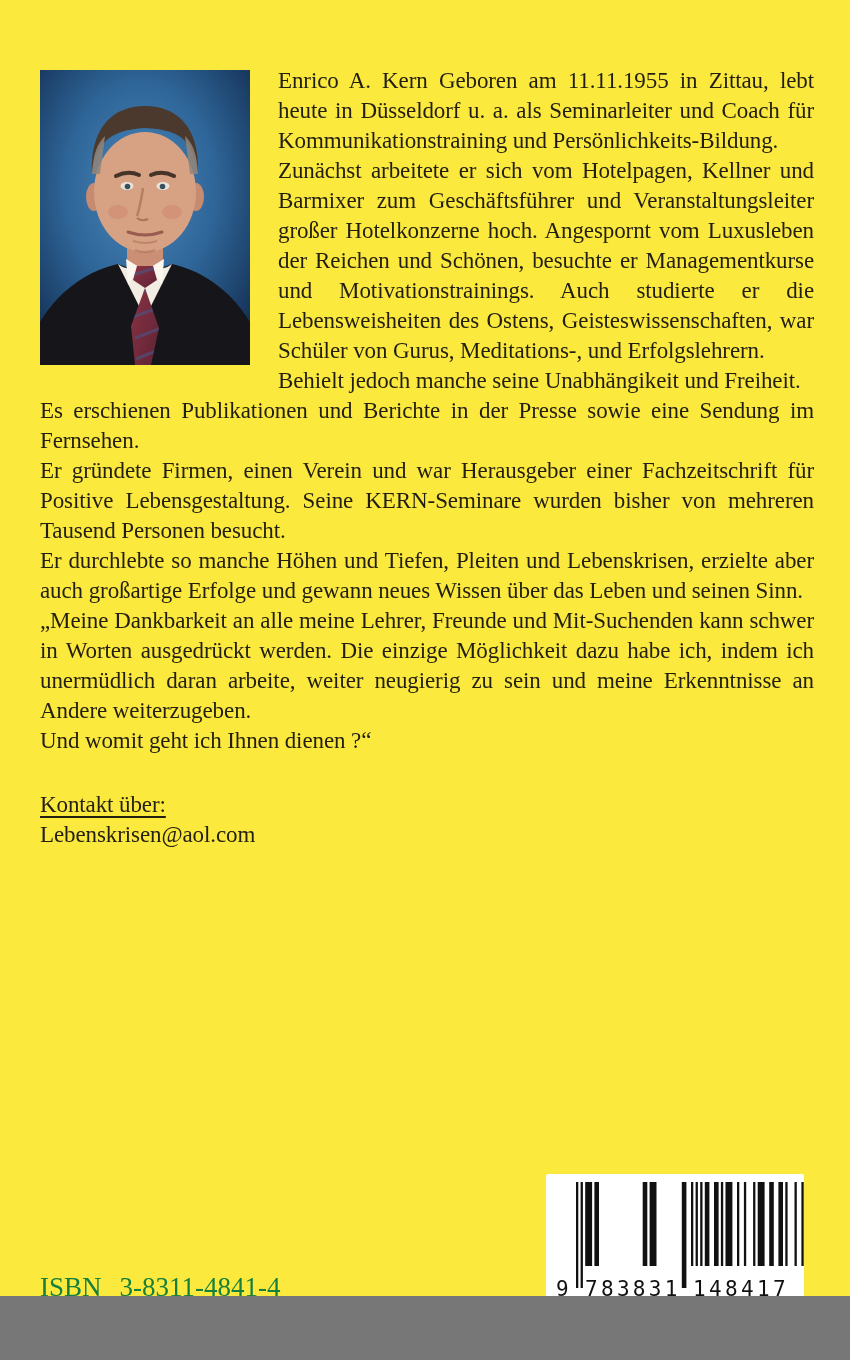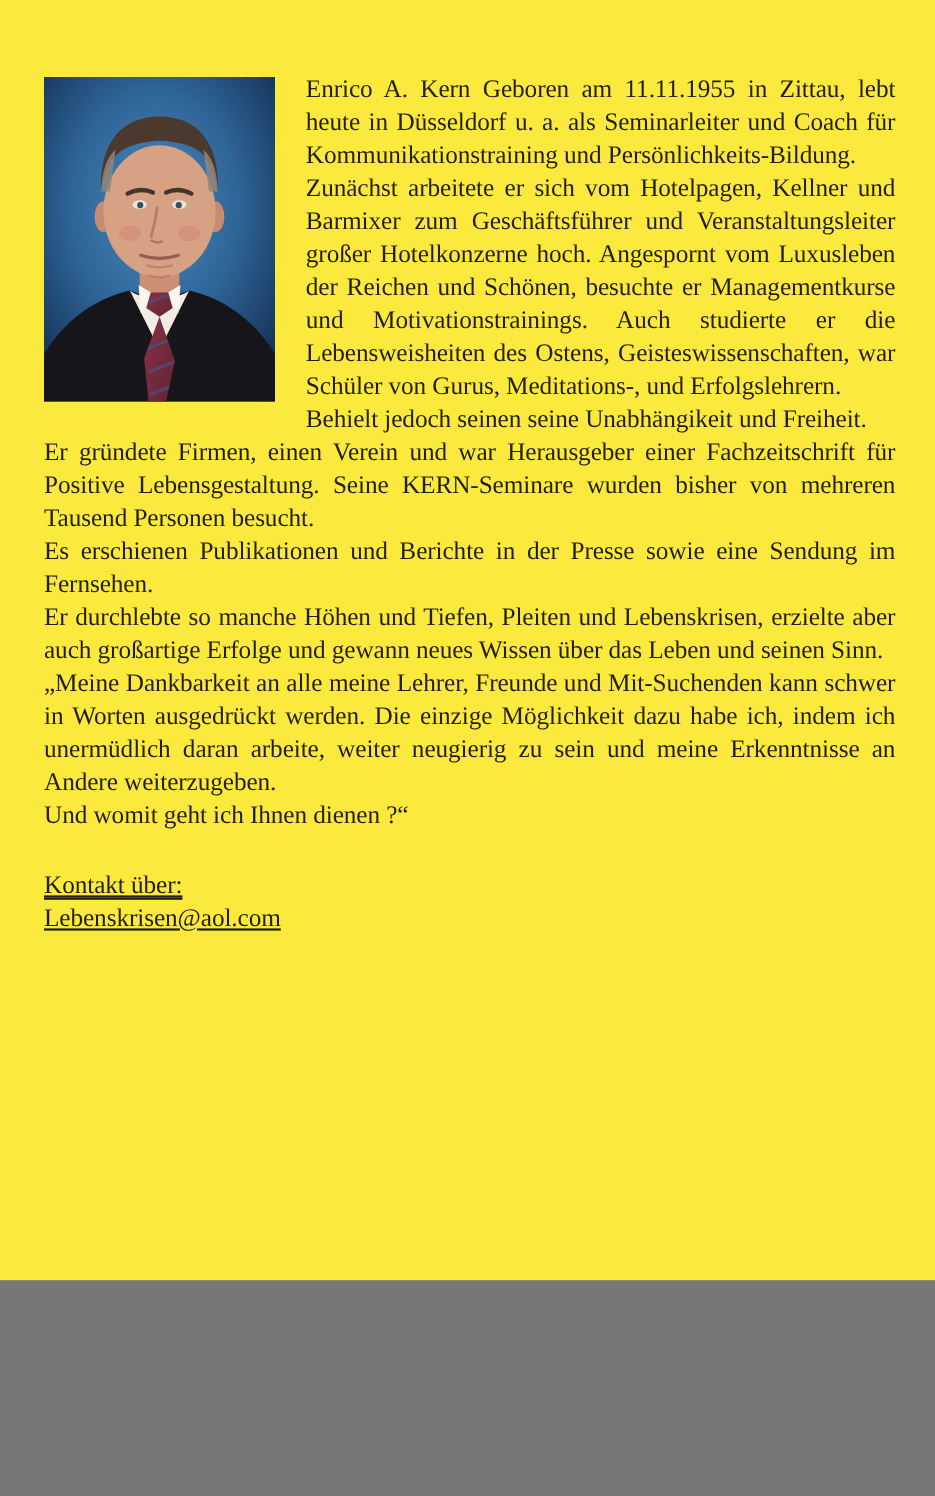"Enrico A. Kern Geboren am" .page { height: 1164px -> 1296px }
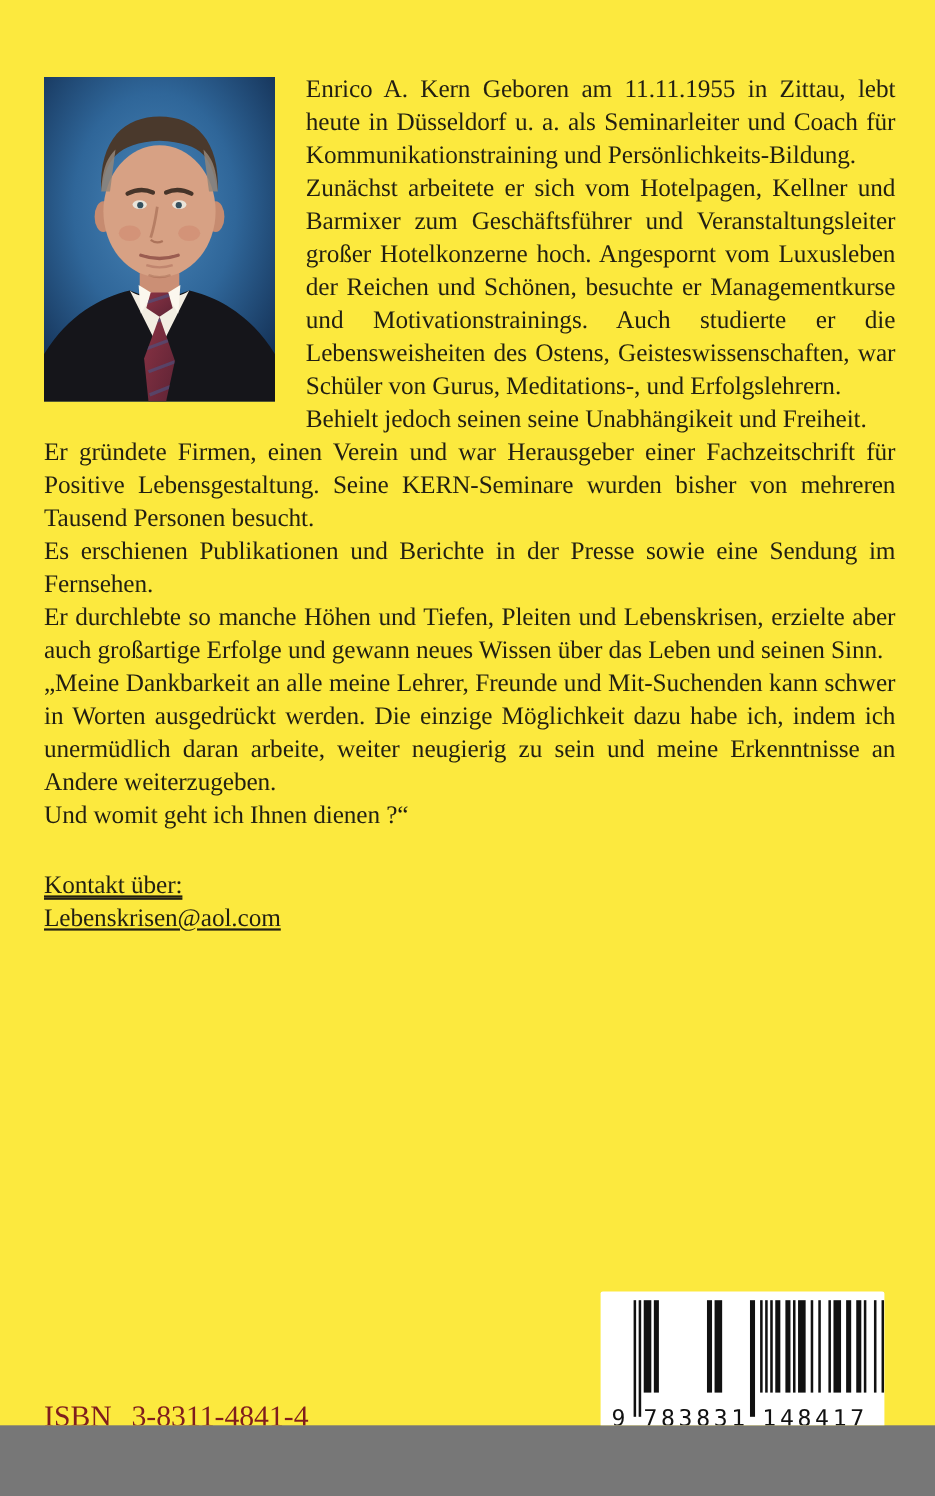"Behielt jedoch seinen seine" p { text: seinen -> manche }
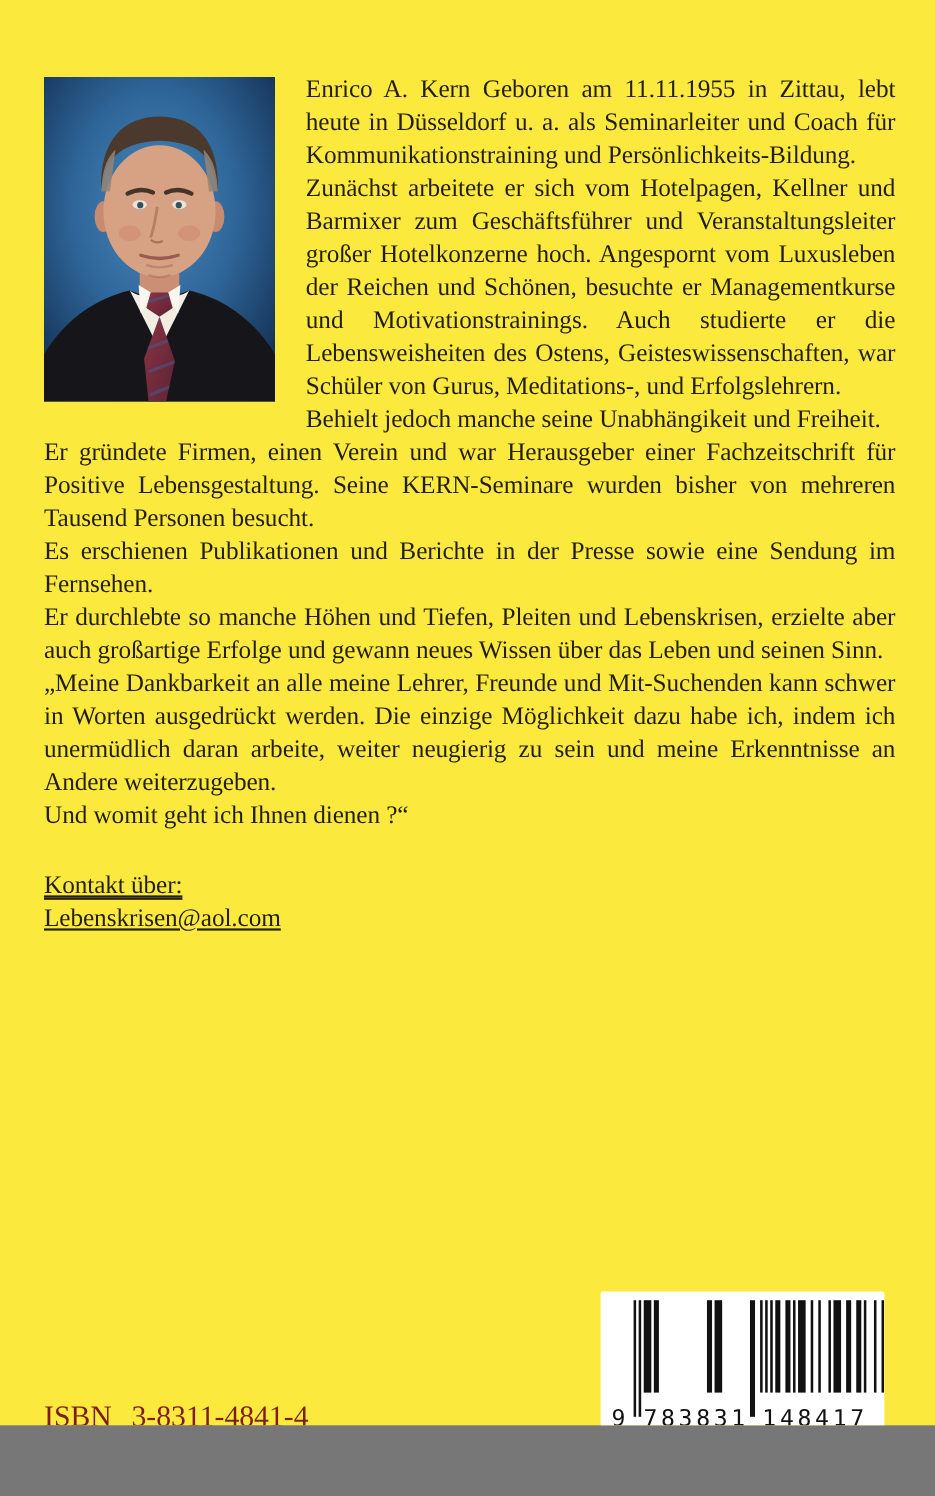"Er gründete Firmen, einen Verein" p { order: before "Es erschienen Publikationen und Berichte" -> after "Es erschienen Publikationen und Berichte" }
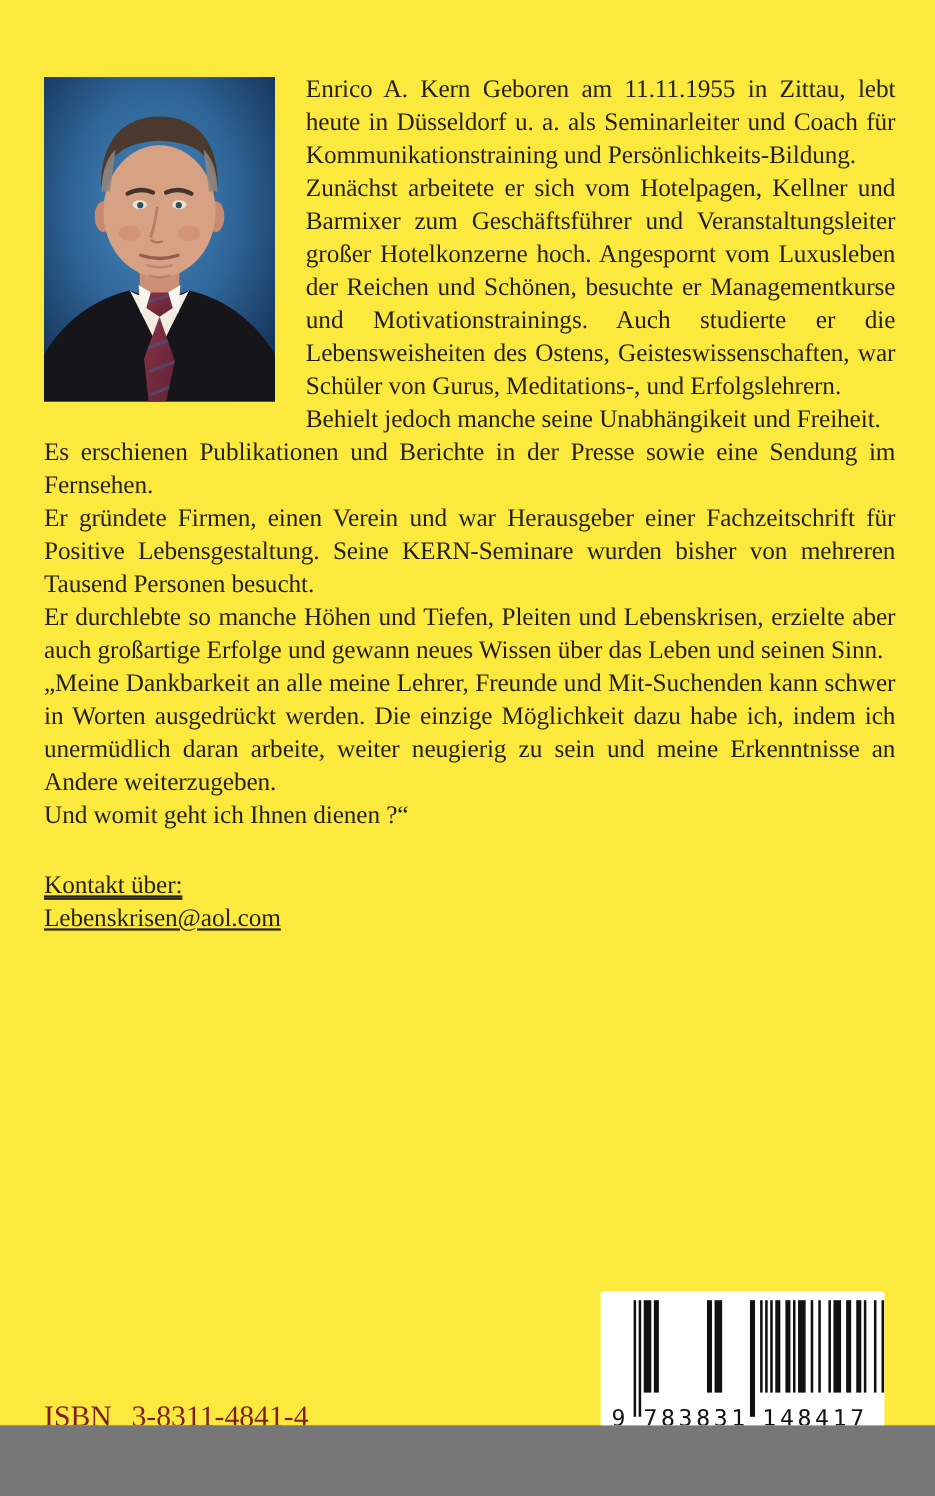"Kontakt über:" .kontakt { text-decoration: underline -> none }
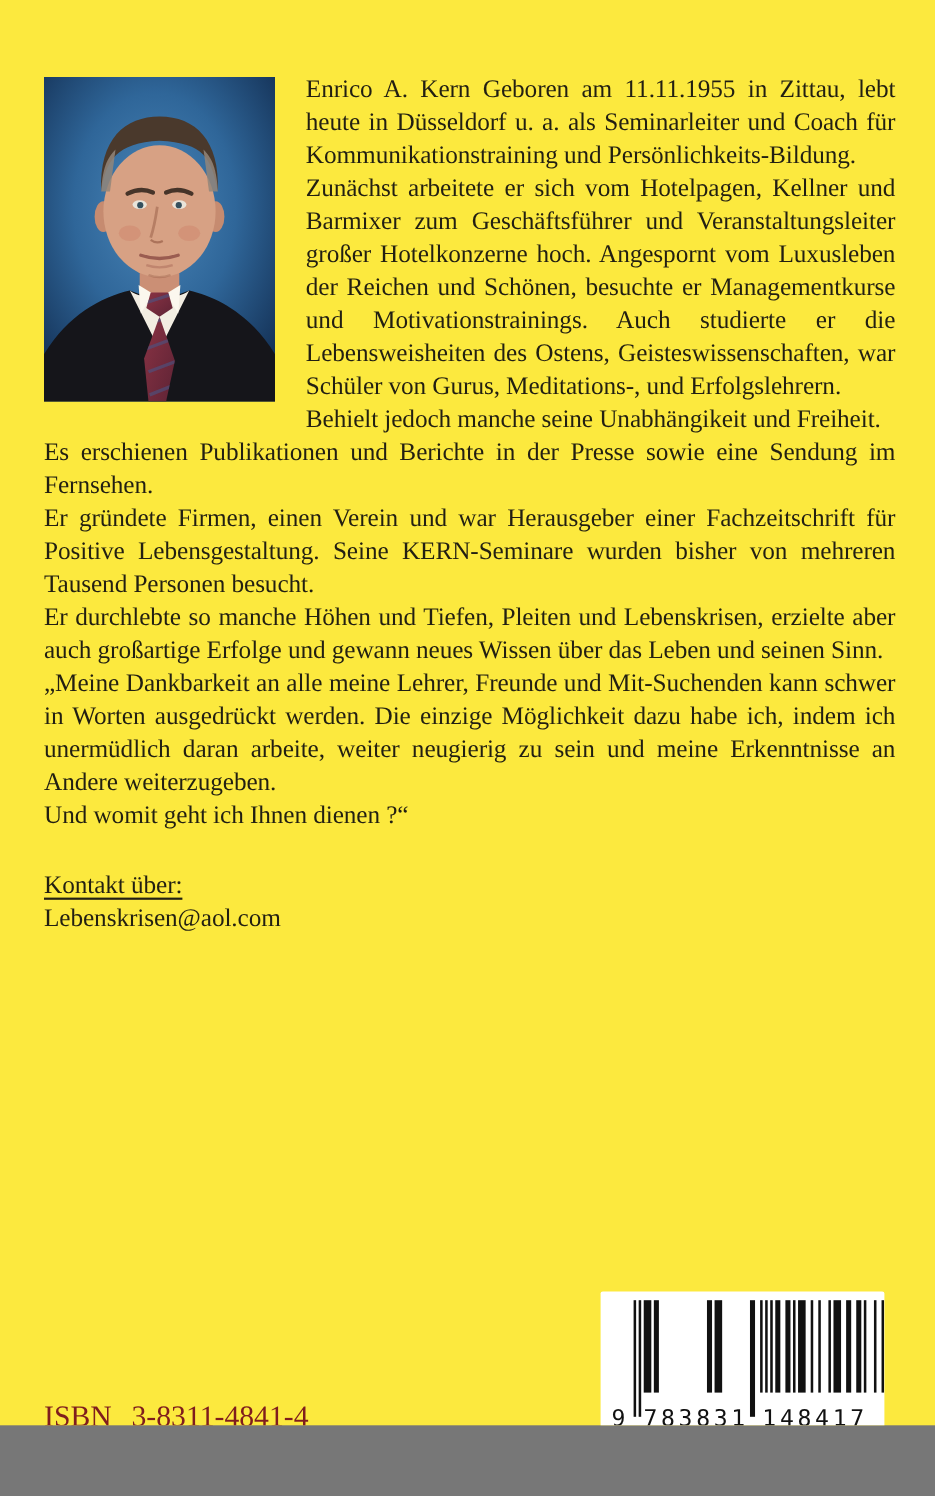"ISBN 3-8311-4841-4" .isbn-row { color: #7f1d1d -> #15803d }
